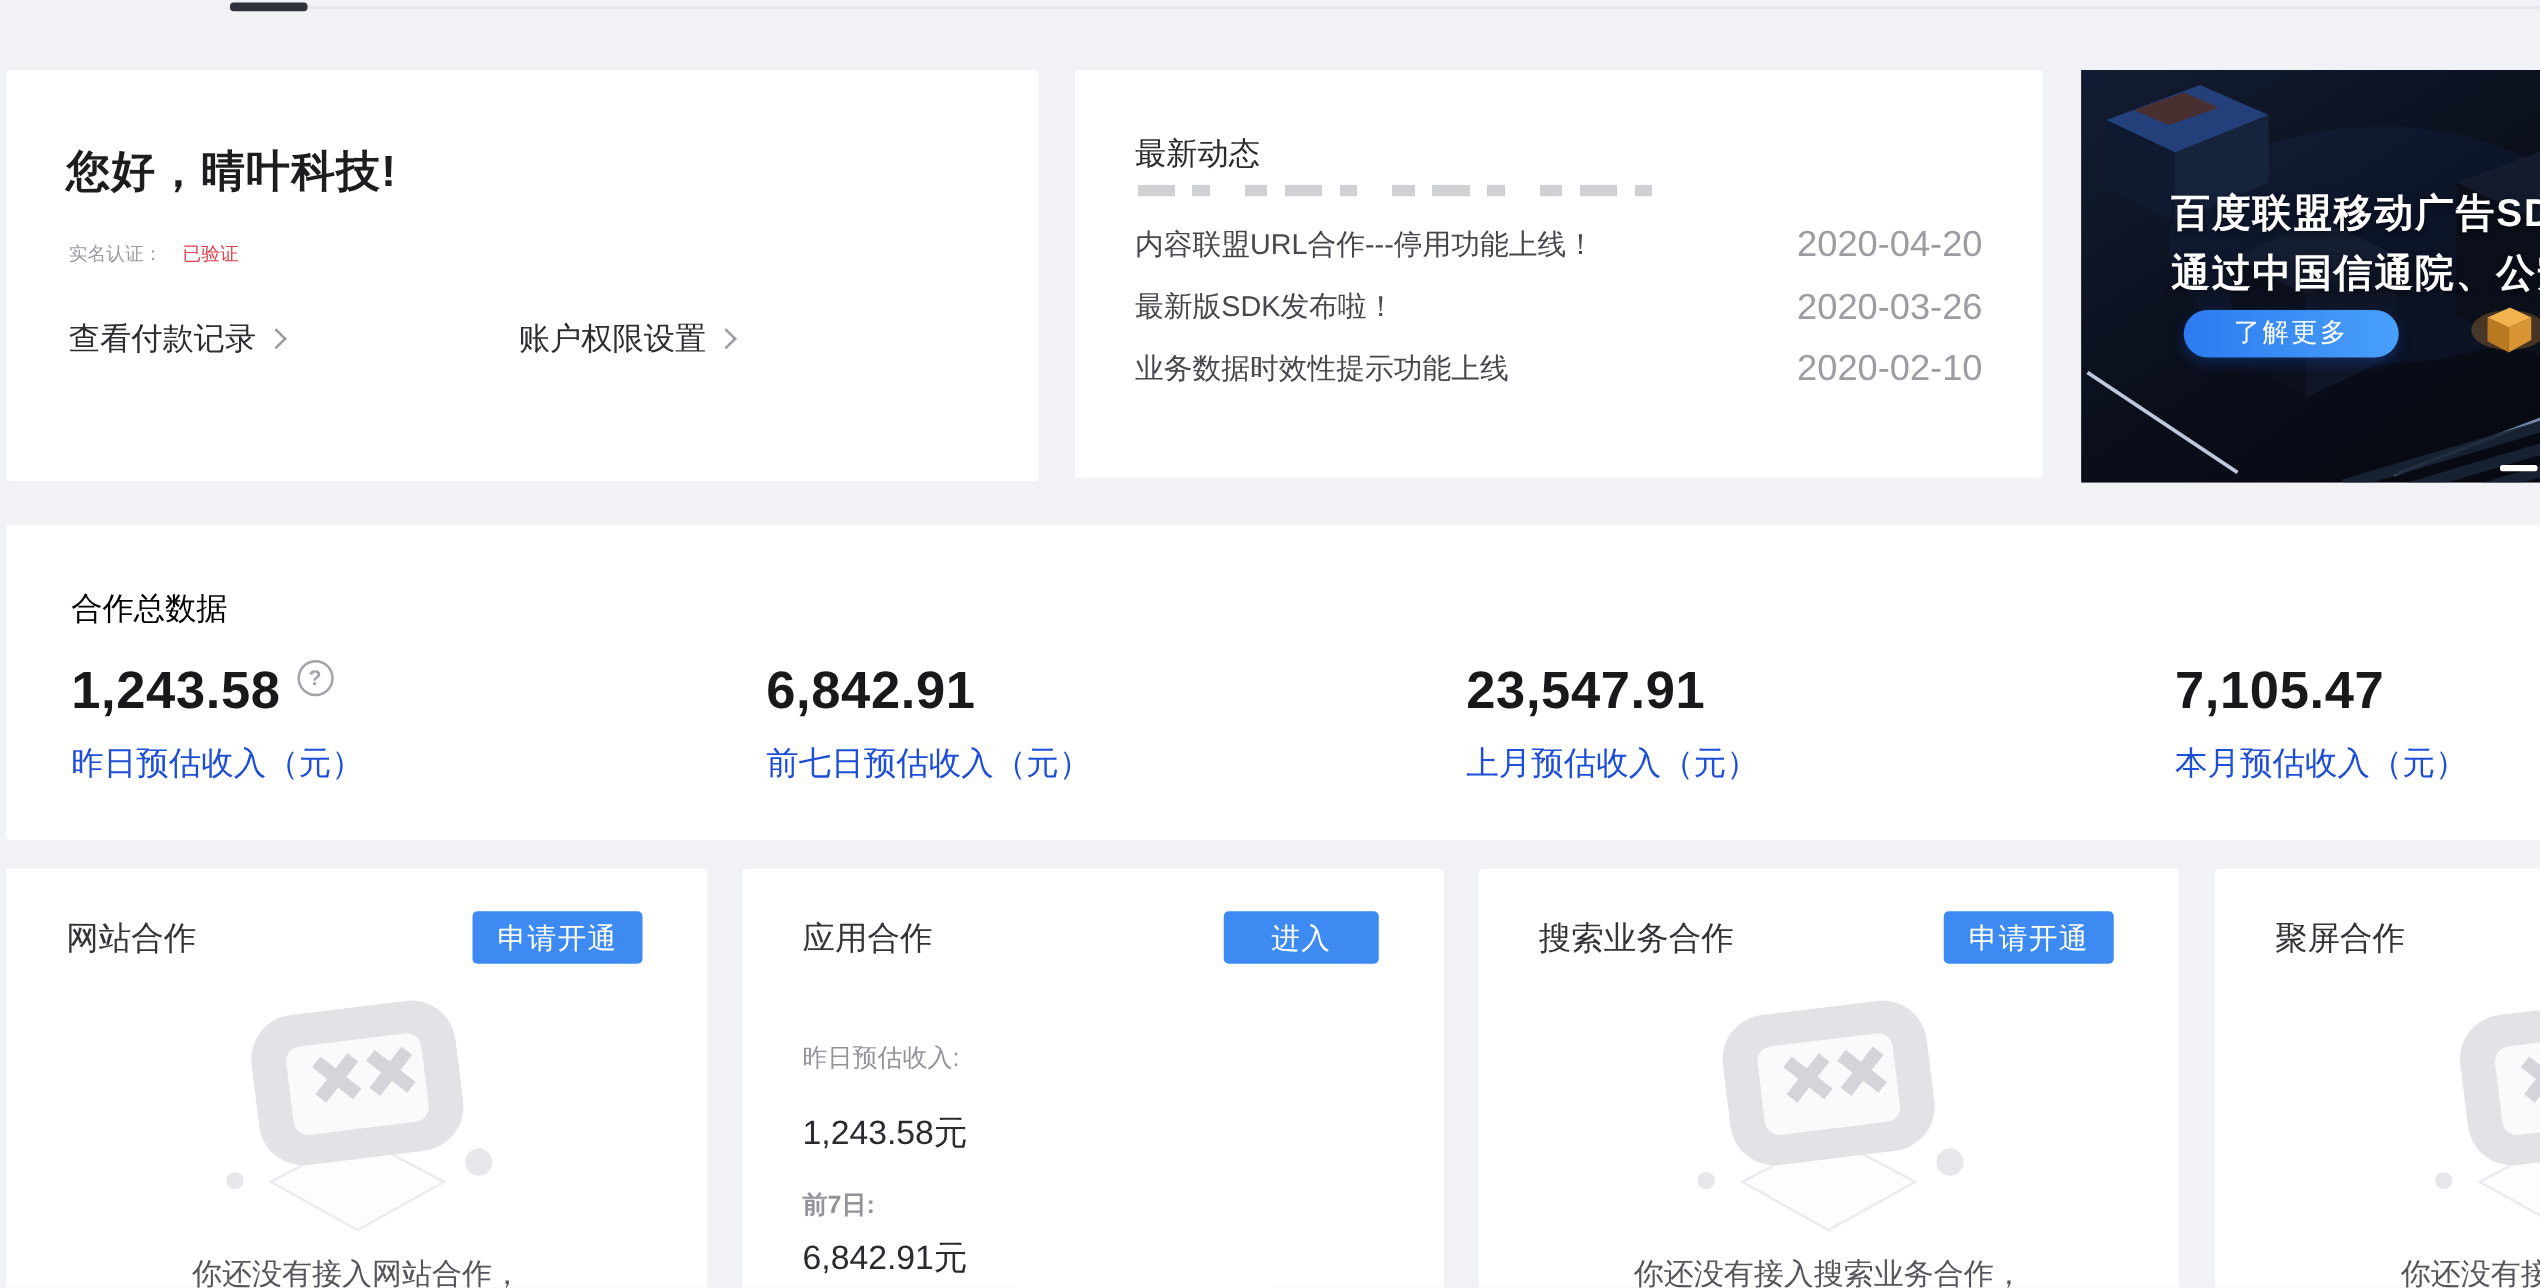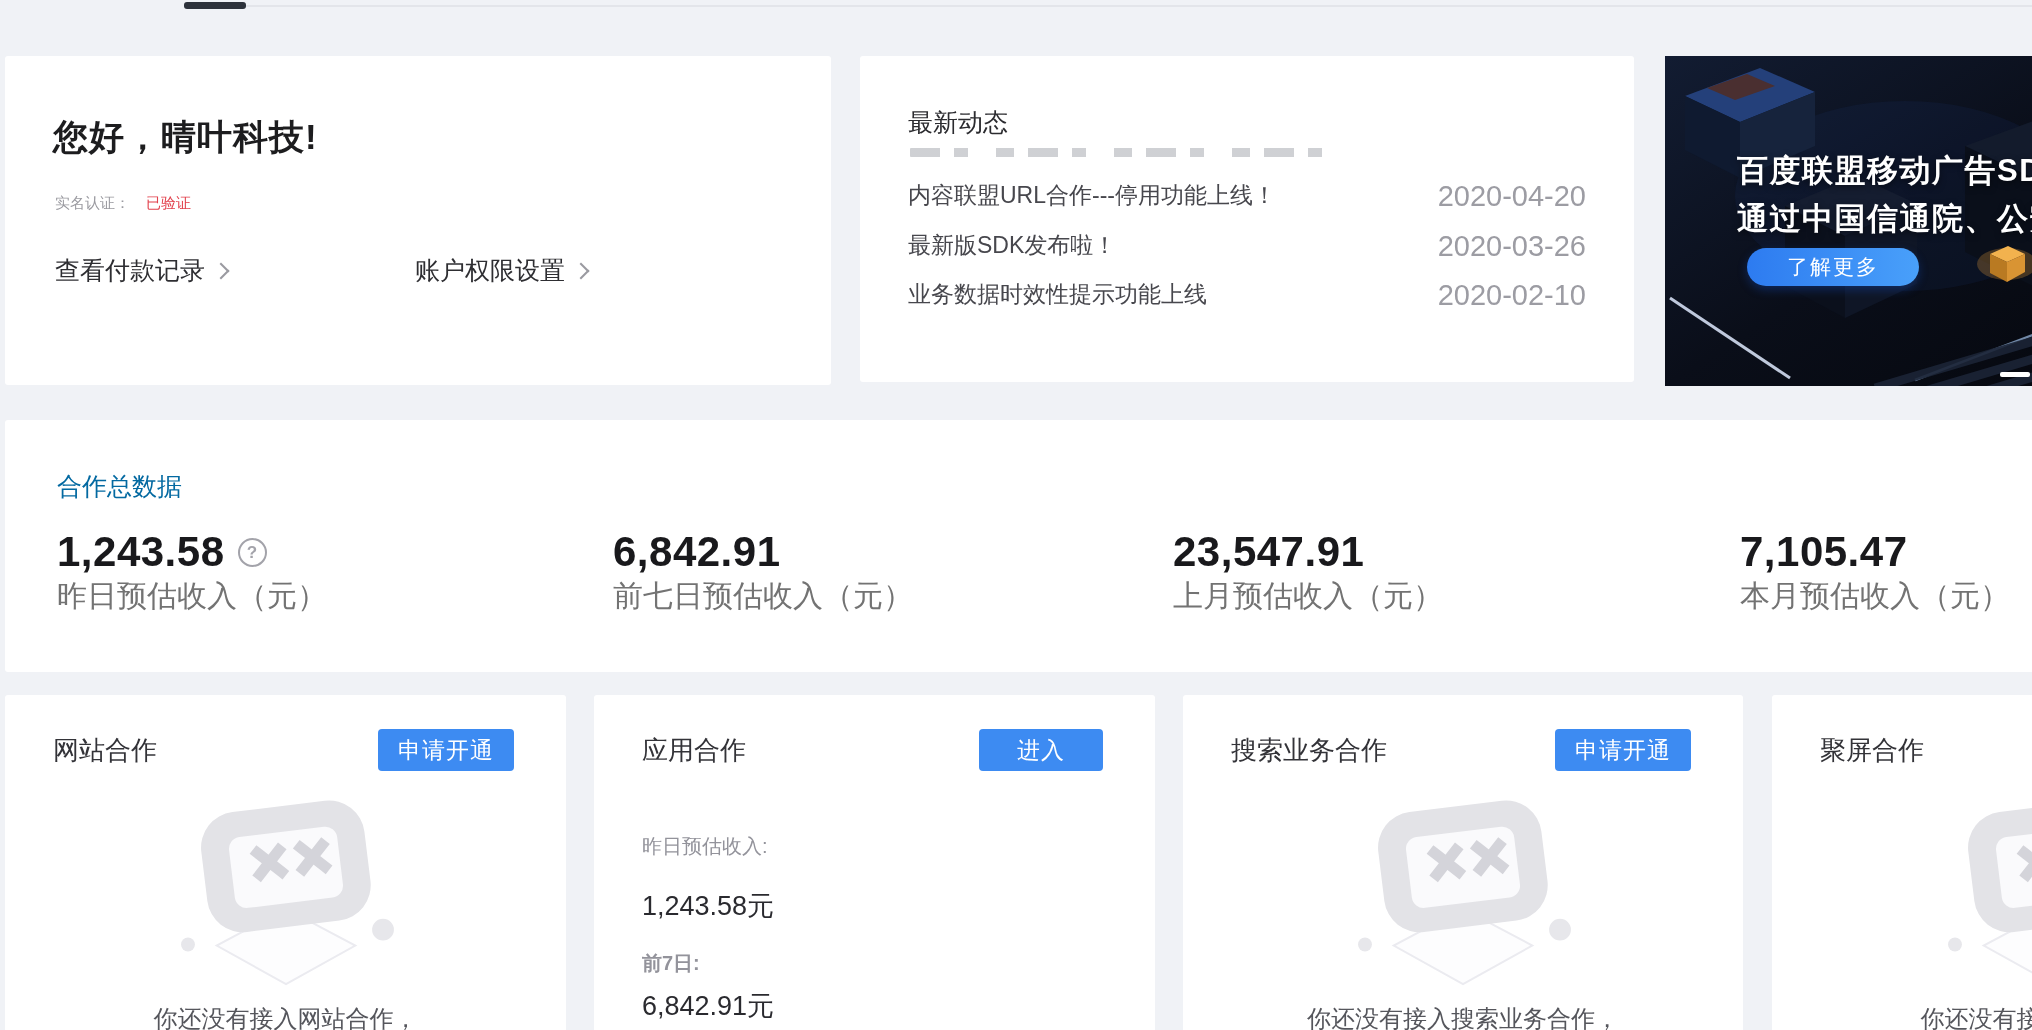"合作总数据" .sum-title { color: #0369a1 -> #000000 }
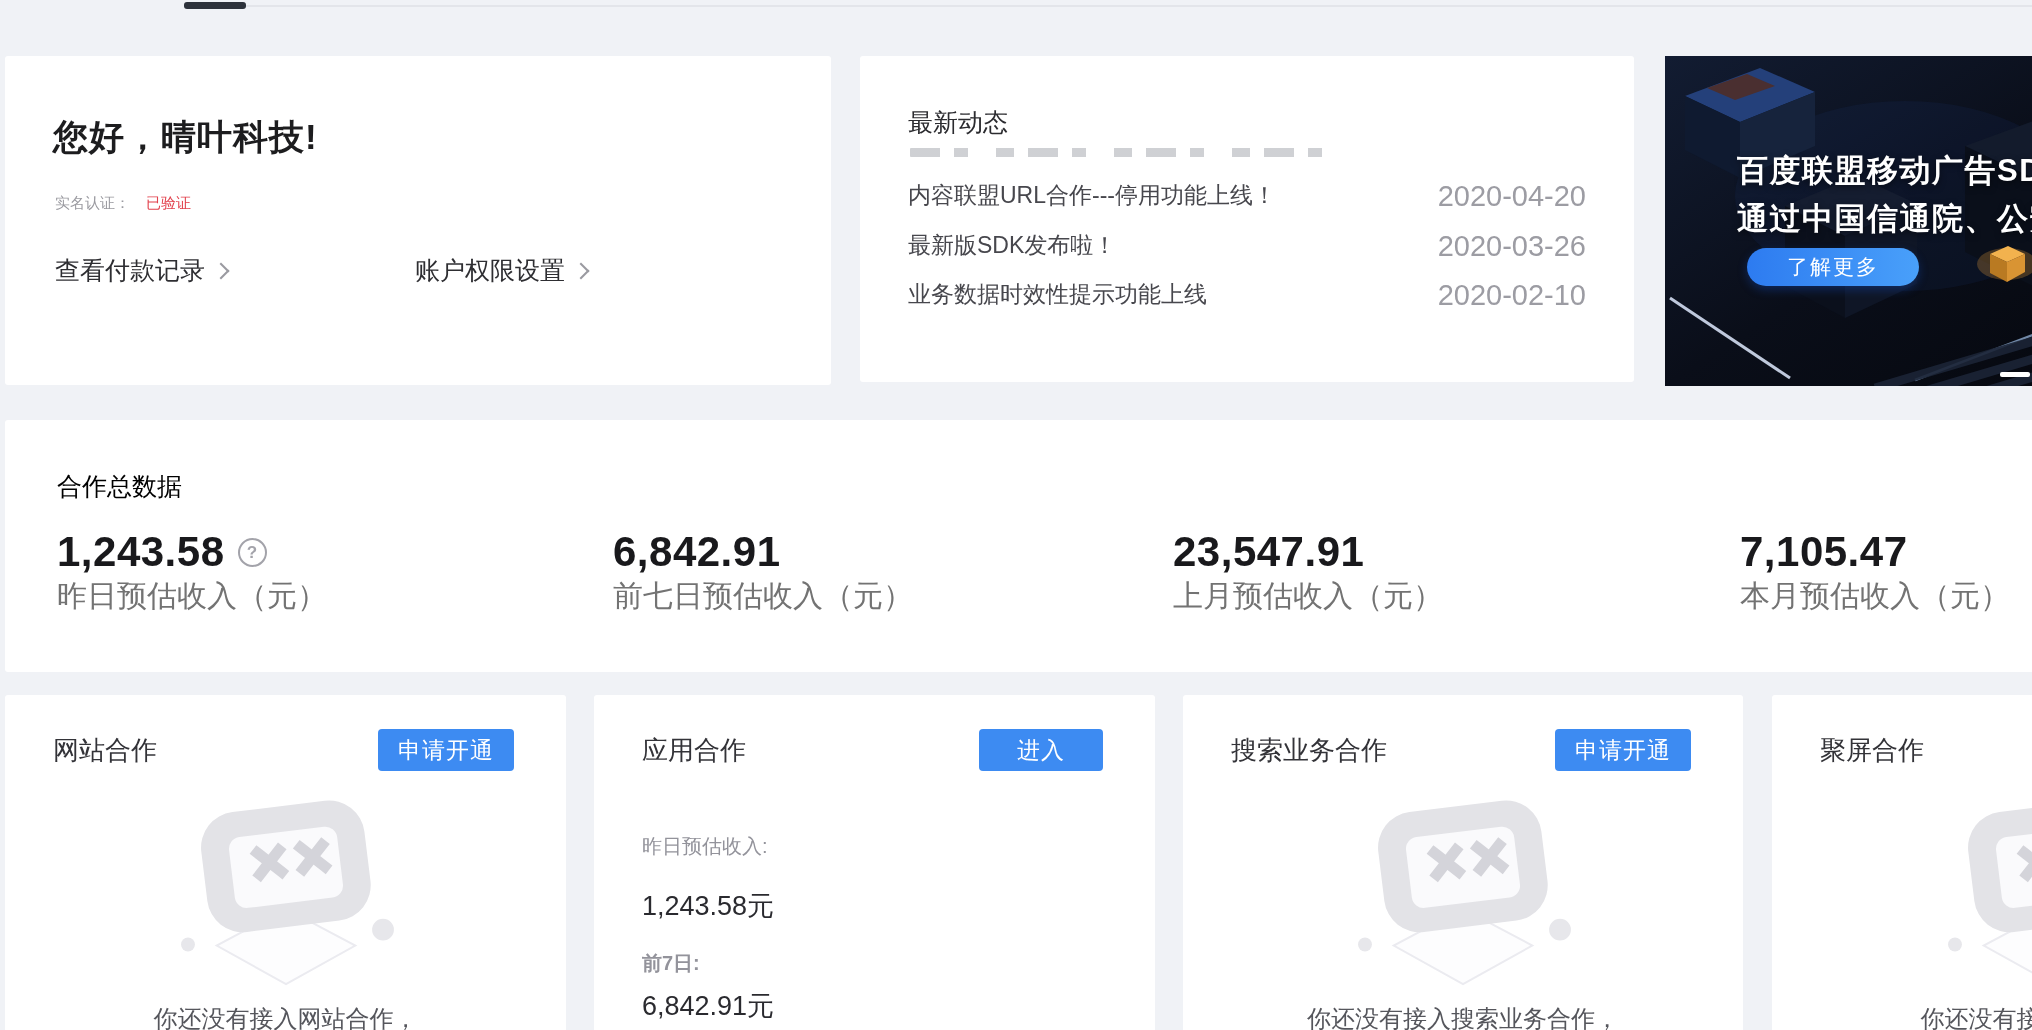"1,243.58" .stat-value-row { align-items: center -> none }
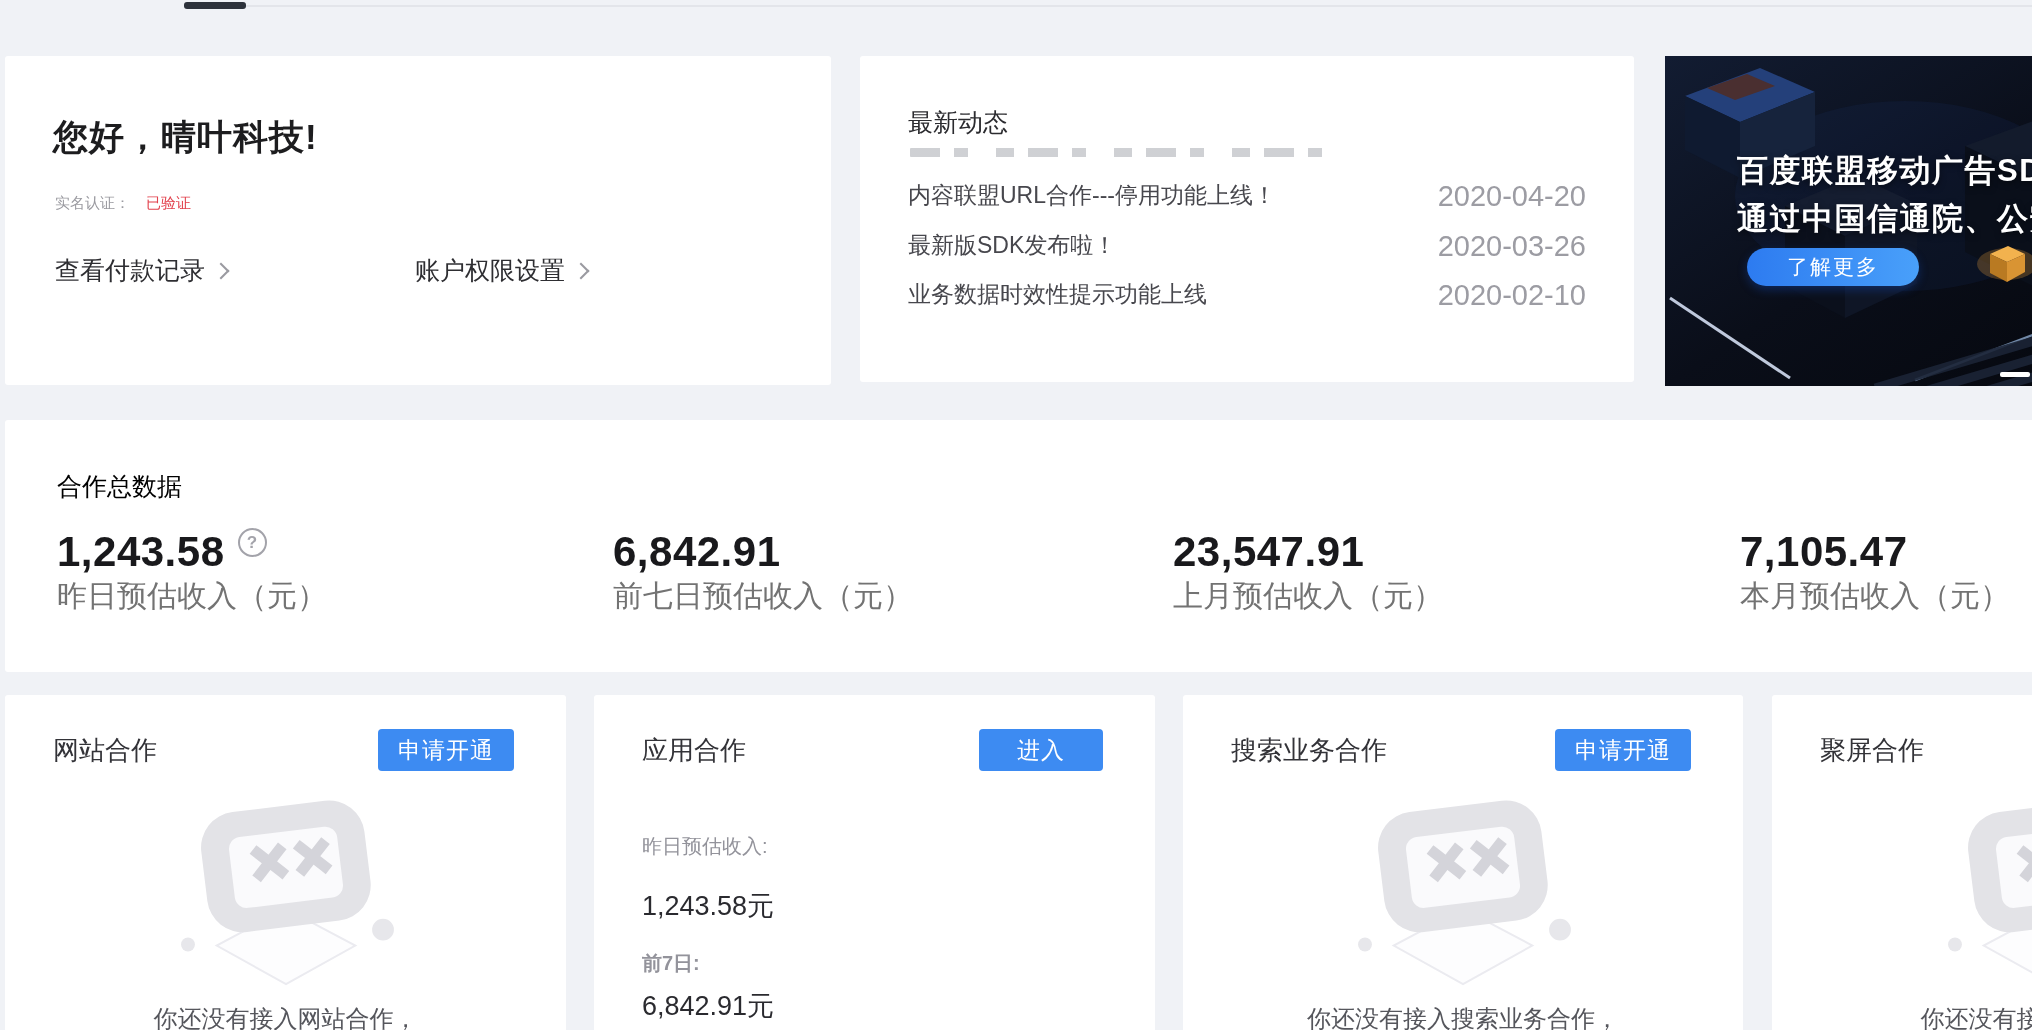"昨日预估收入（元）" .stat-label { color: #737373 -> #1d4ed8; font-size: 30px -> 26px; margin-top: none -> 17px }
